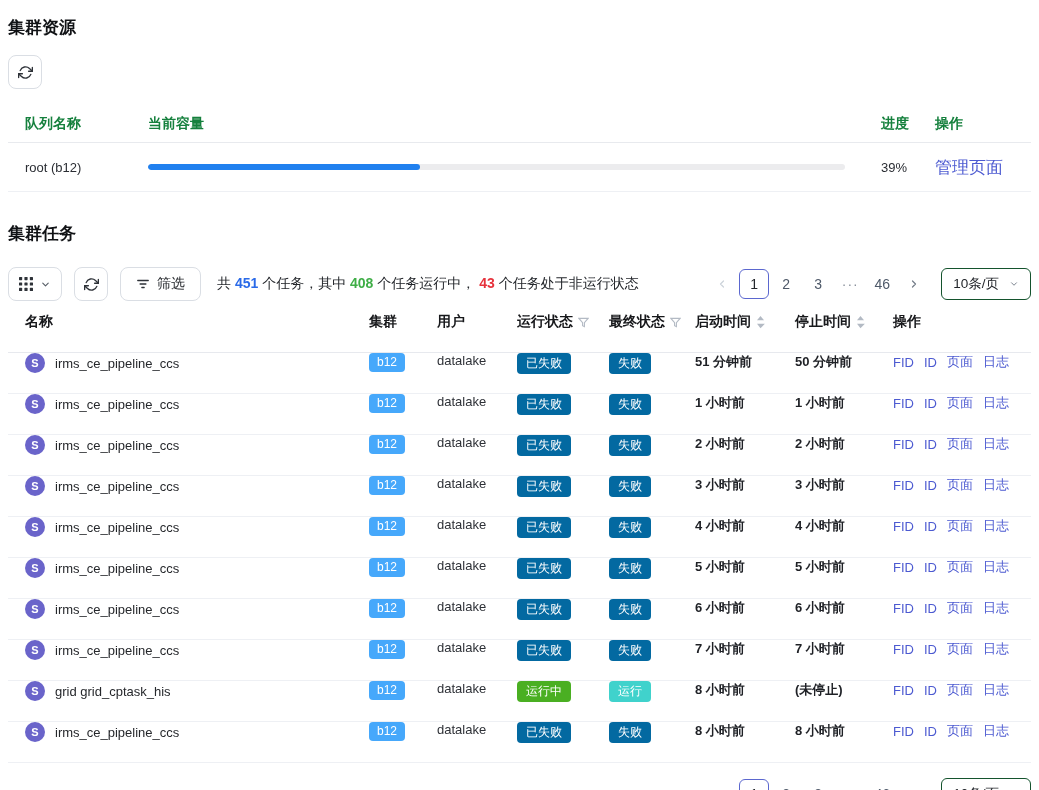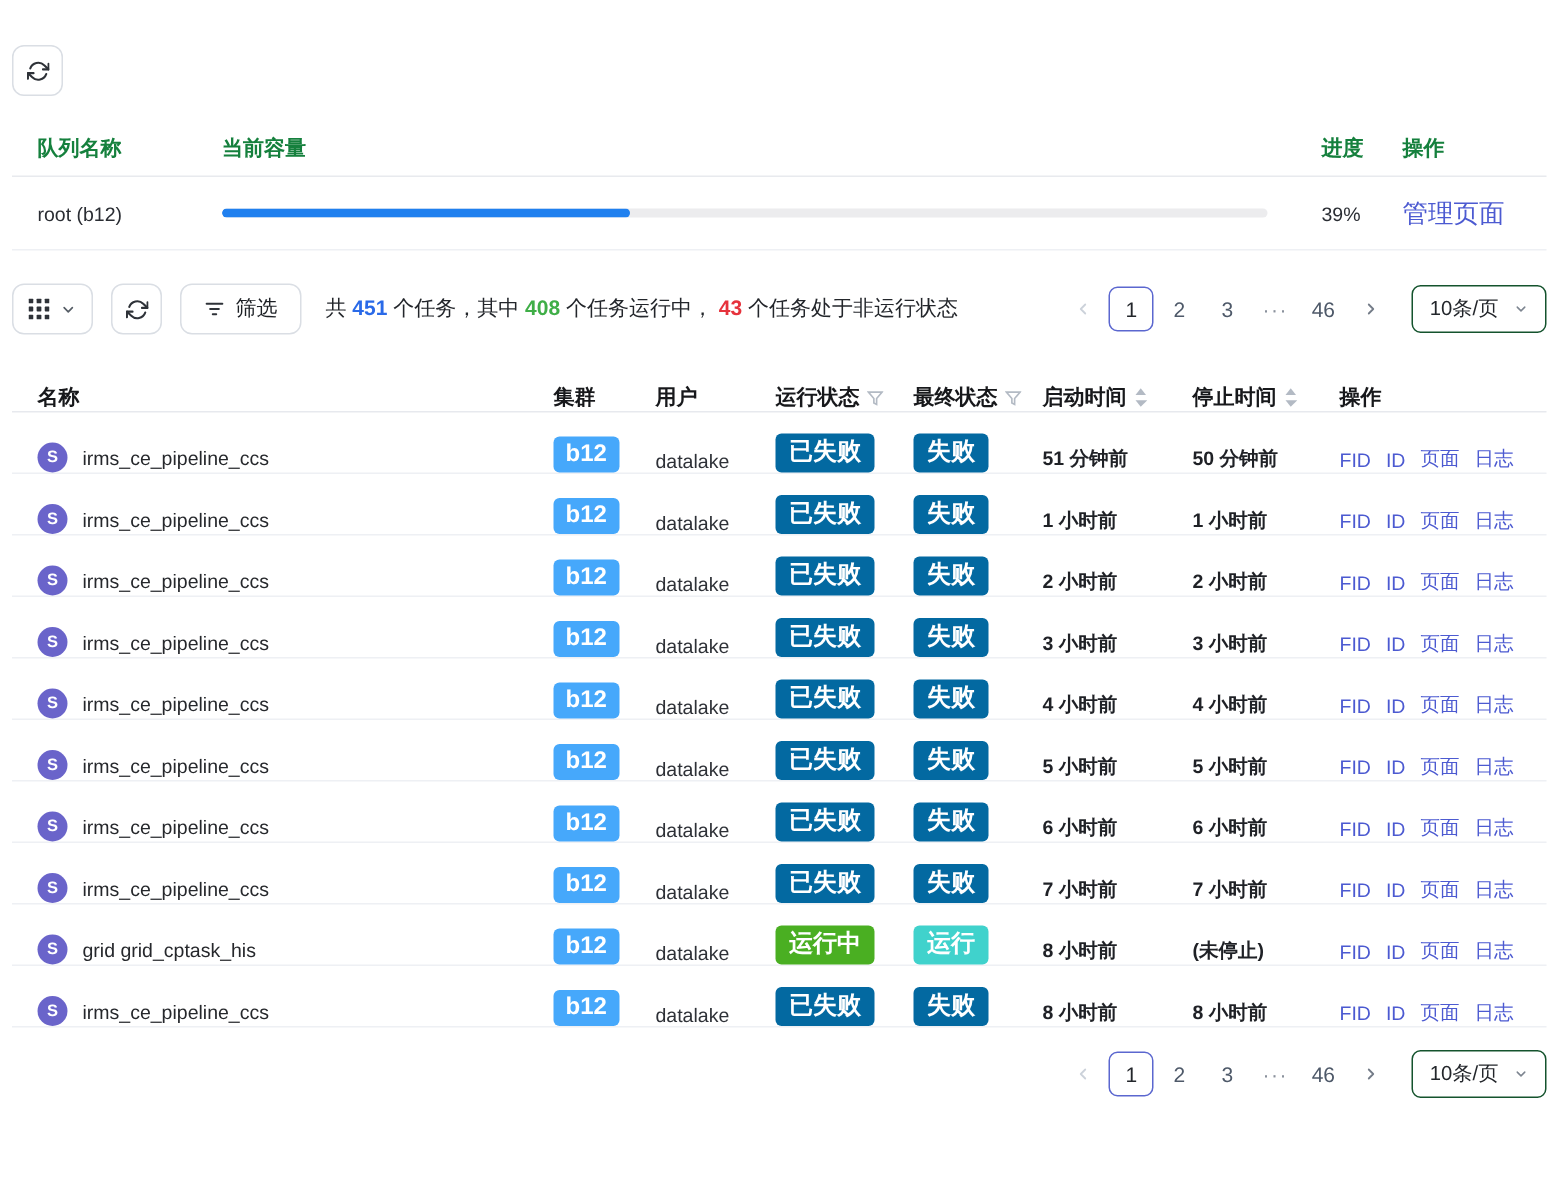"集群资源" div.section-title { html: none -> <div>集群资源</div> }
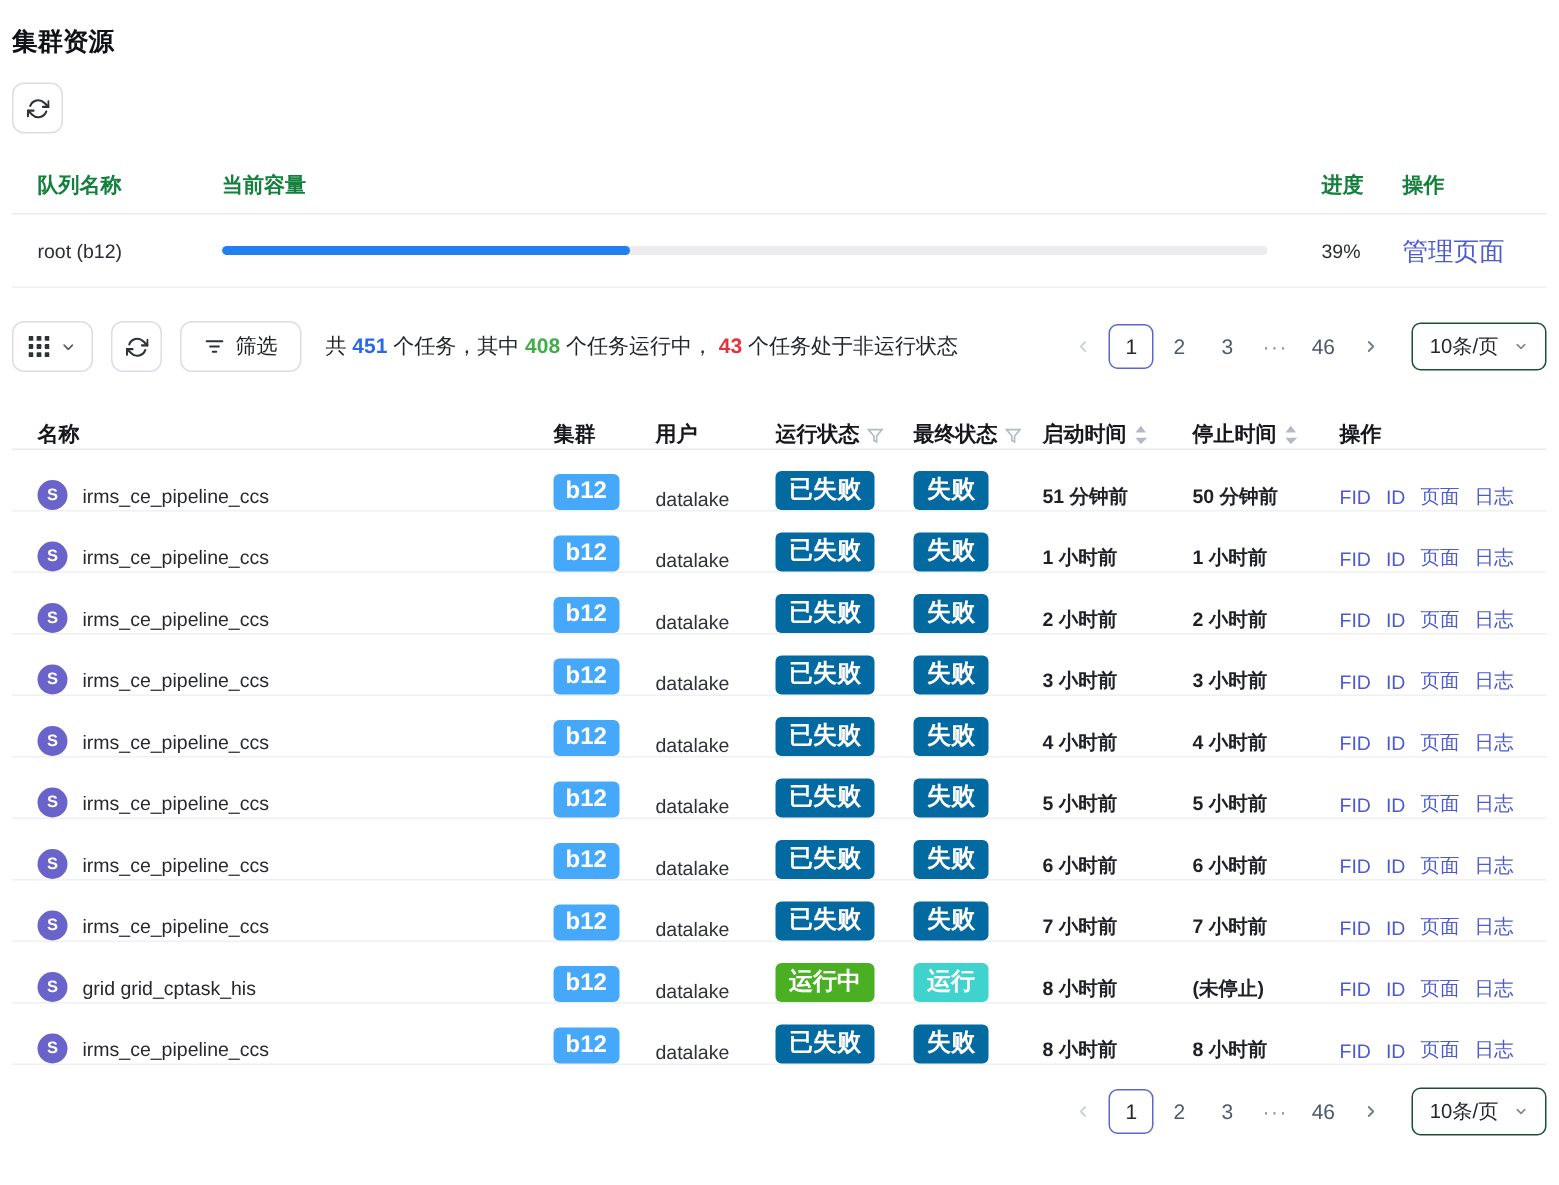"集群任务" div.section-title { html: none -> <div>集群任务</div> }
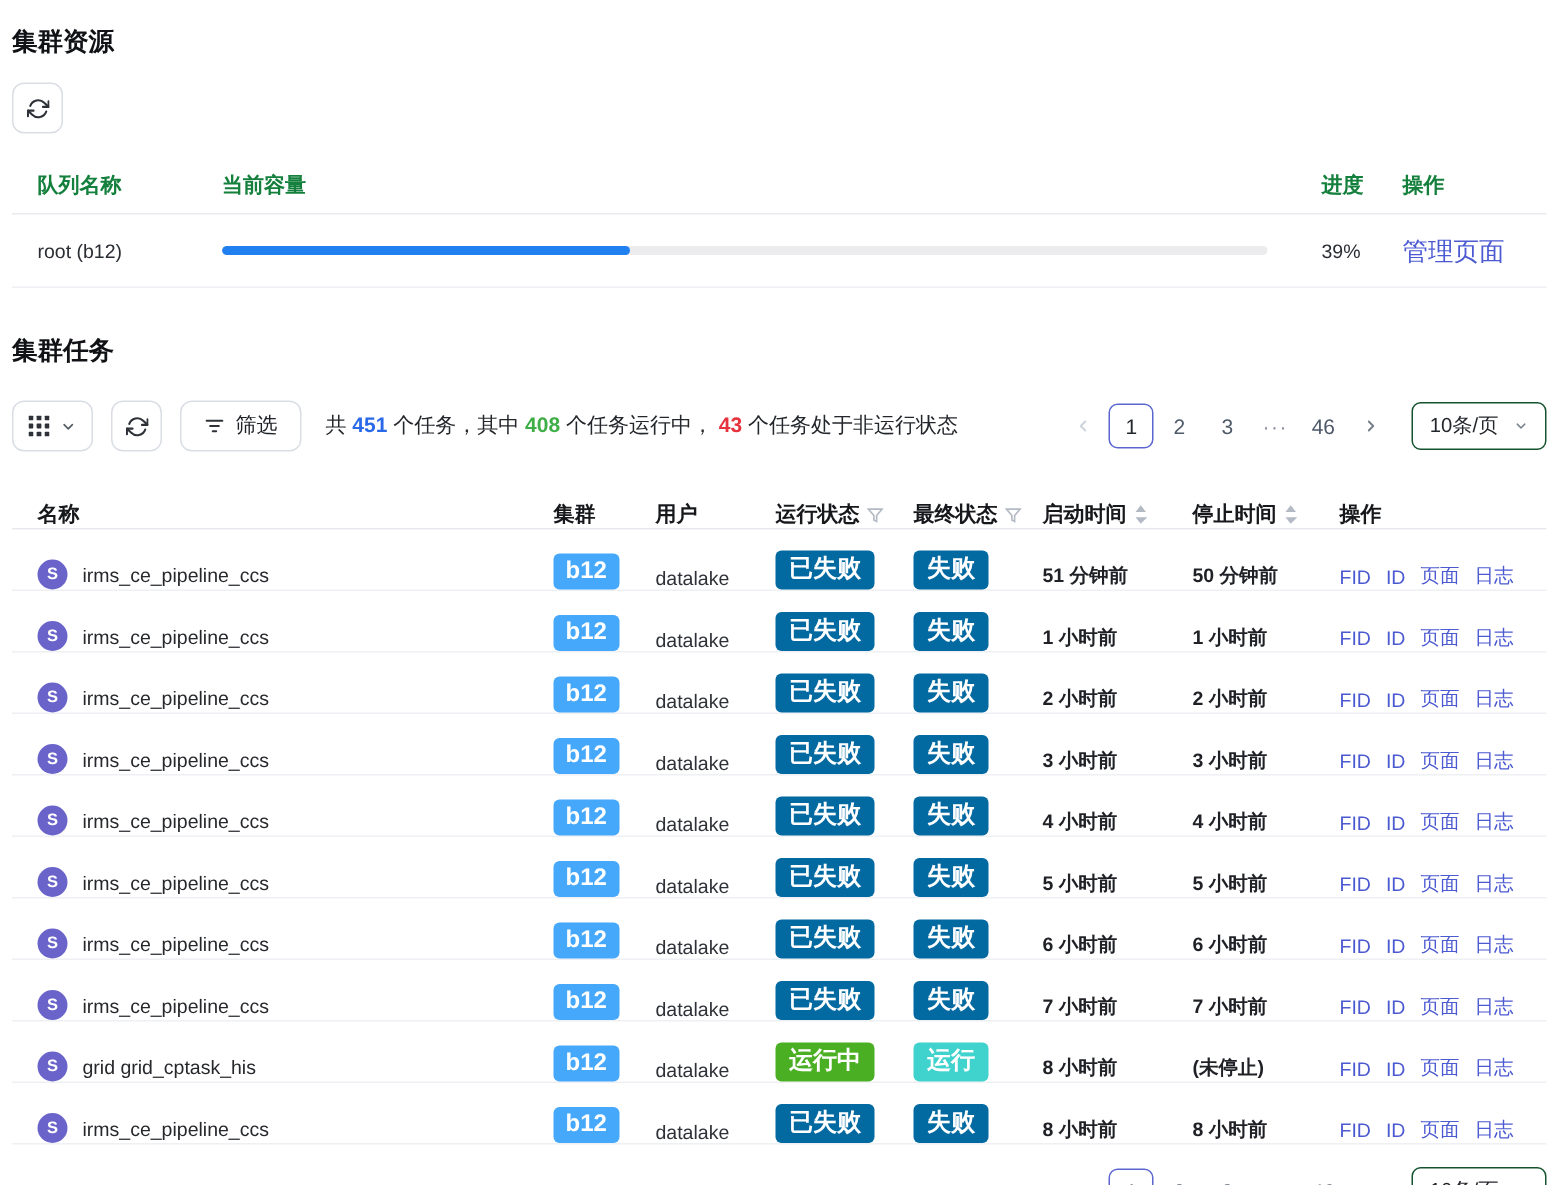"名称" .t-header, .t-row { align-items: flex-end -> flex-start }
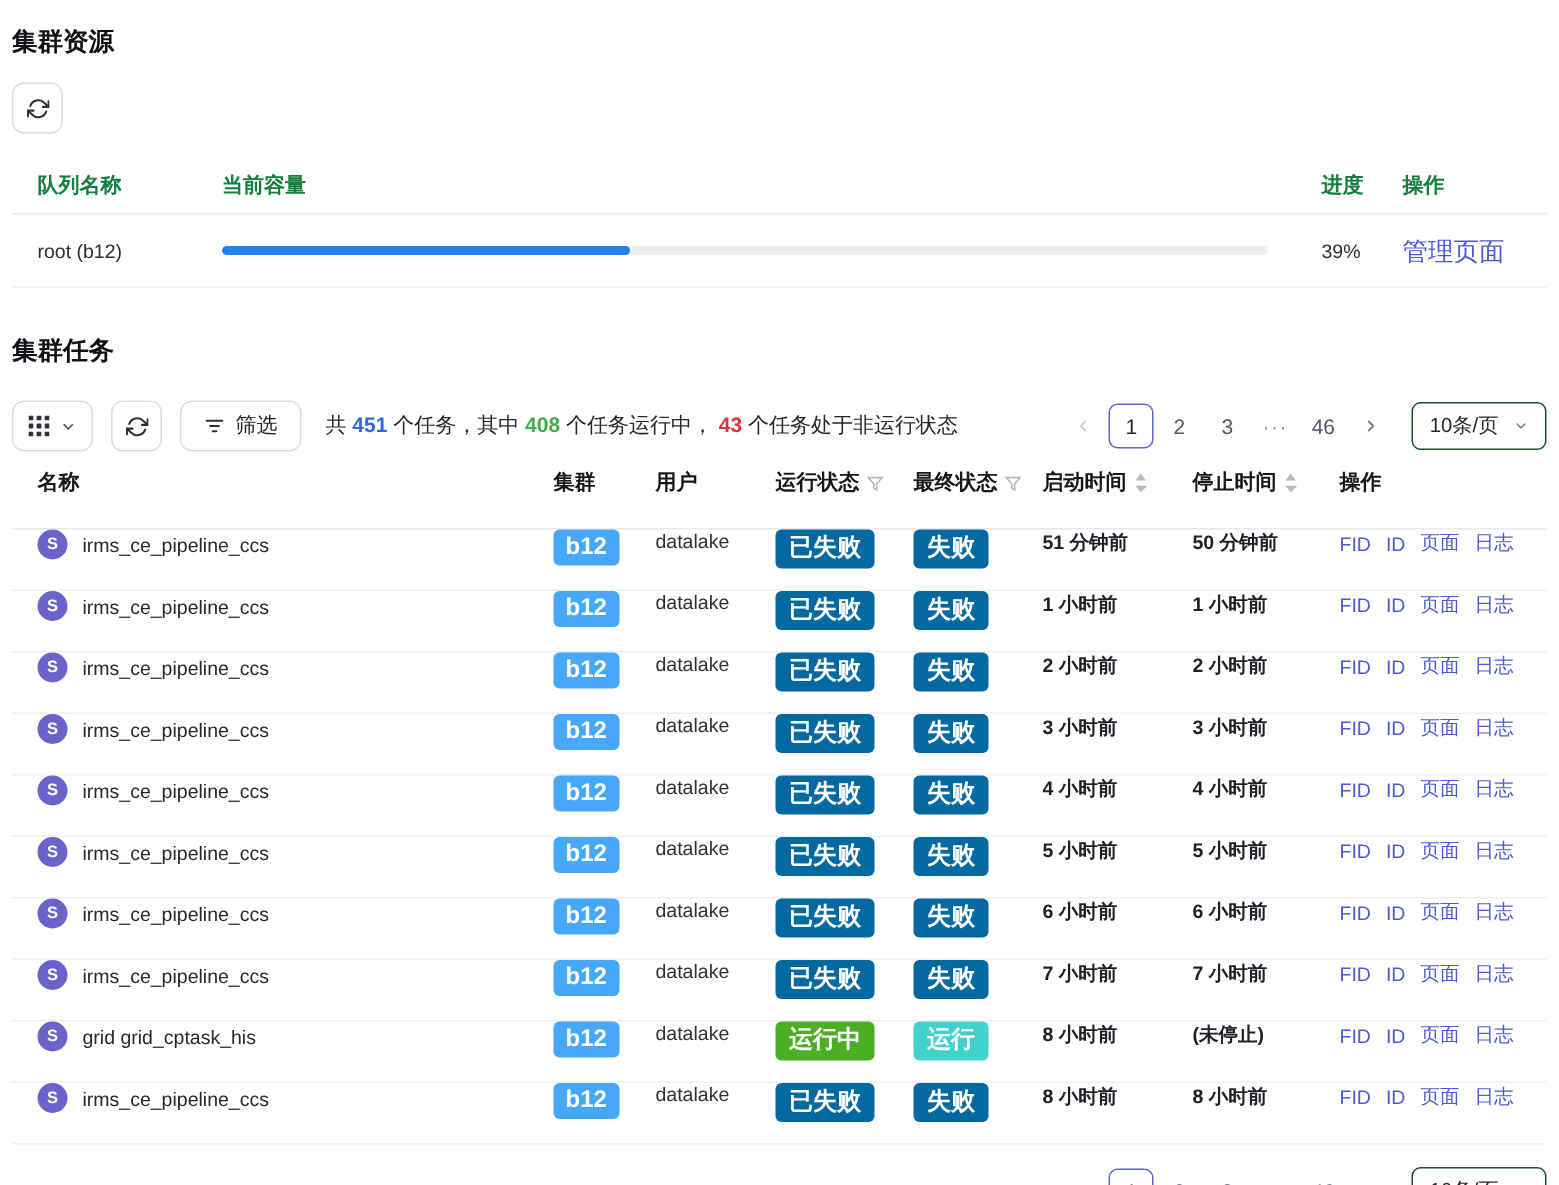"b12" .badge { font-size: 16px -> 12px; font-weight: bold -> none }
